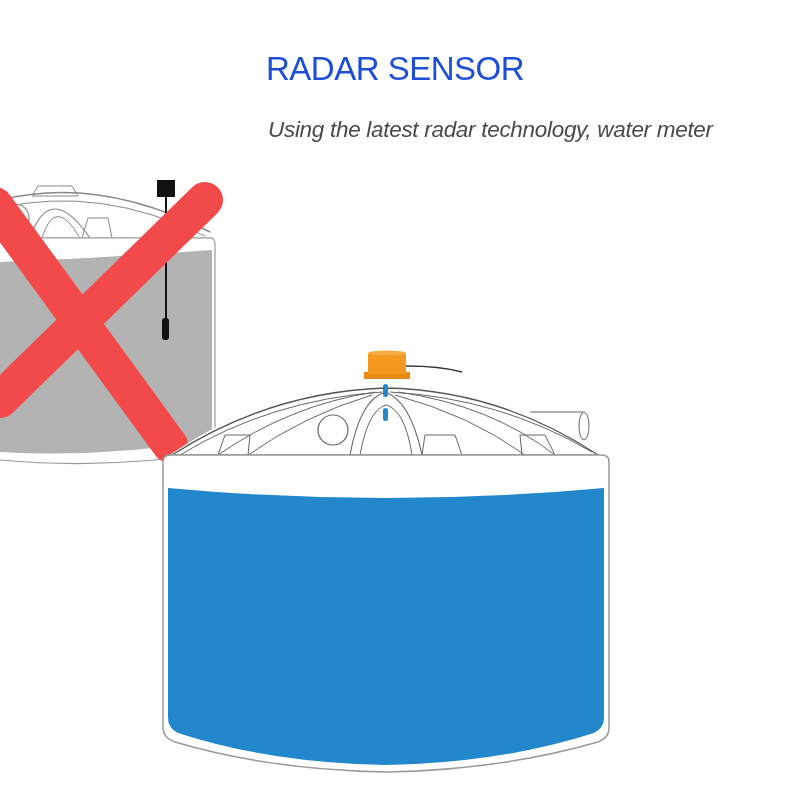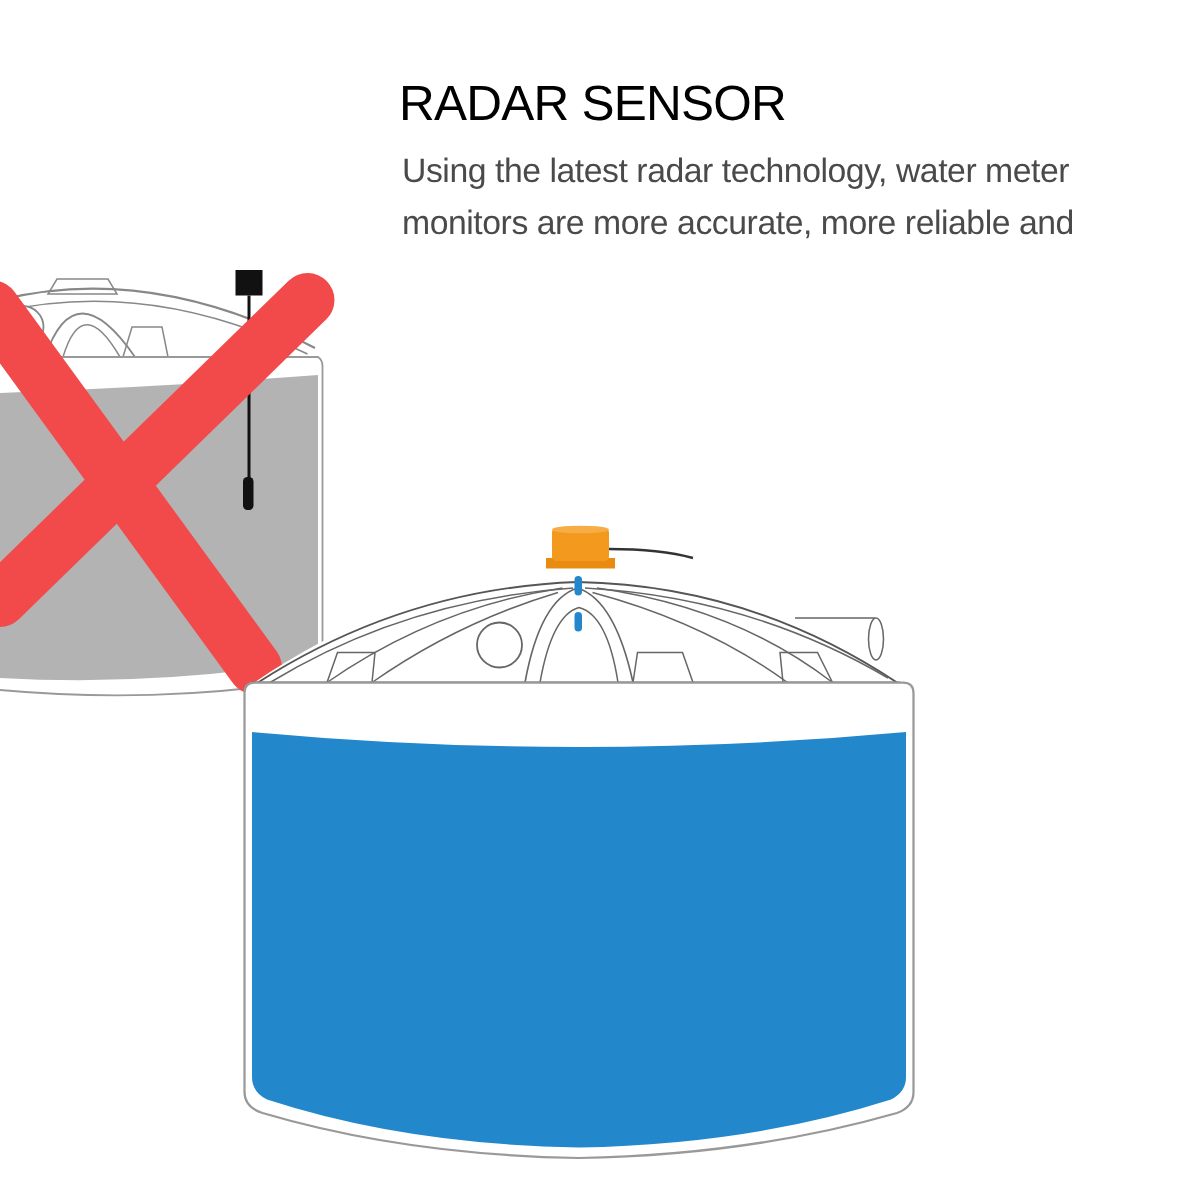"RADAR SENSOR" .title { color: #000000 -> #1d4ed8 }
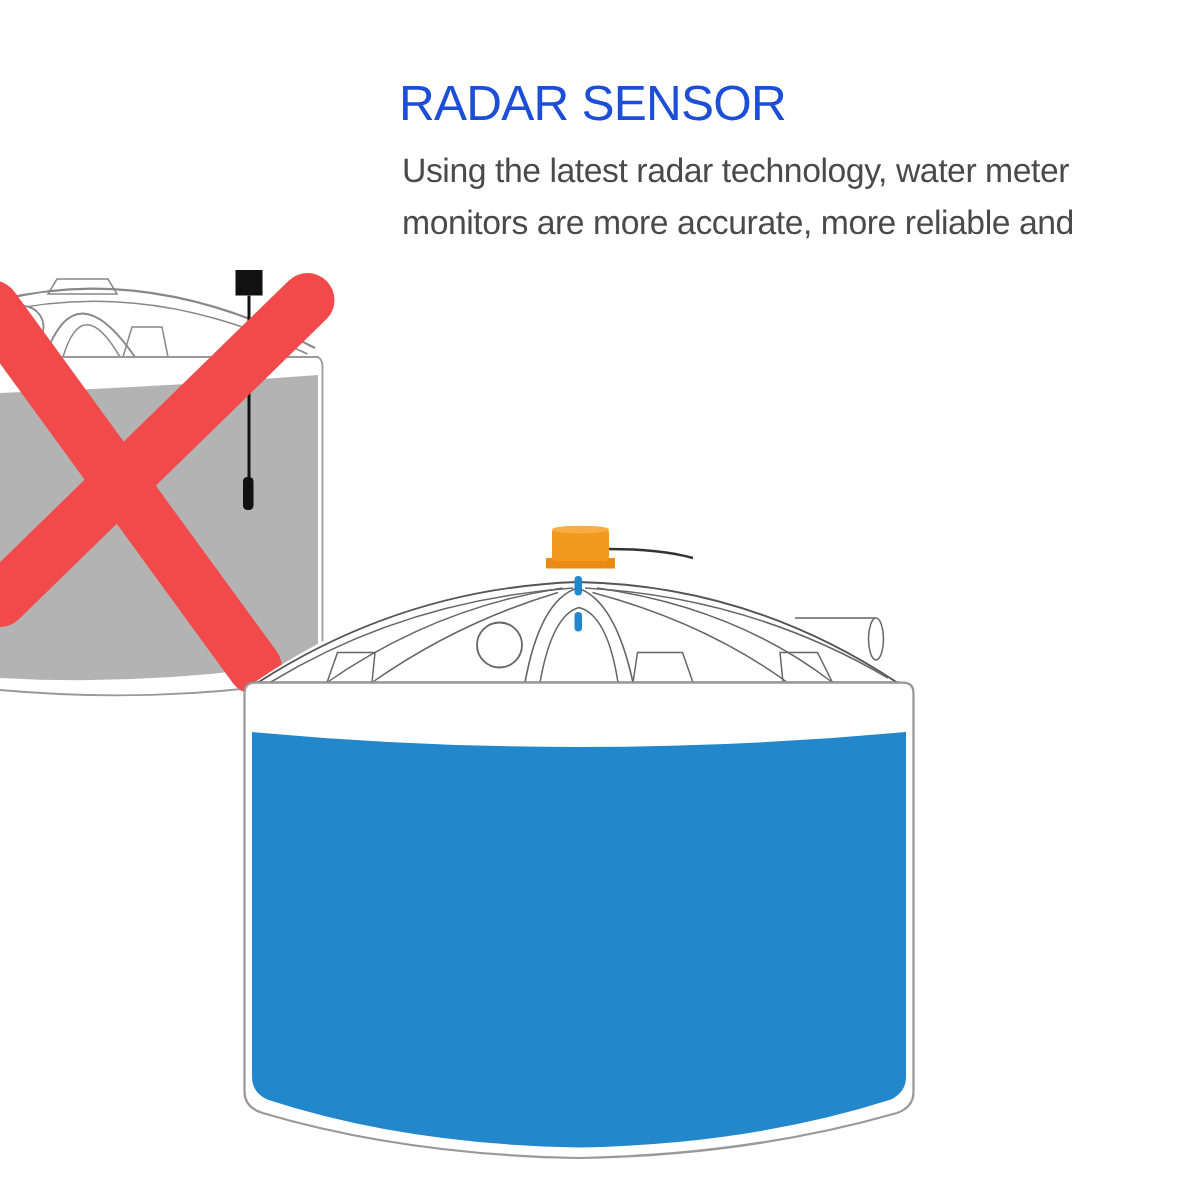"Using the latest radar technology," .desc { font-style: none -> italic; top: 96px -> 112px }
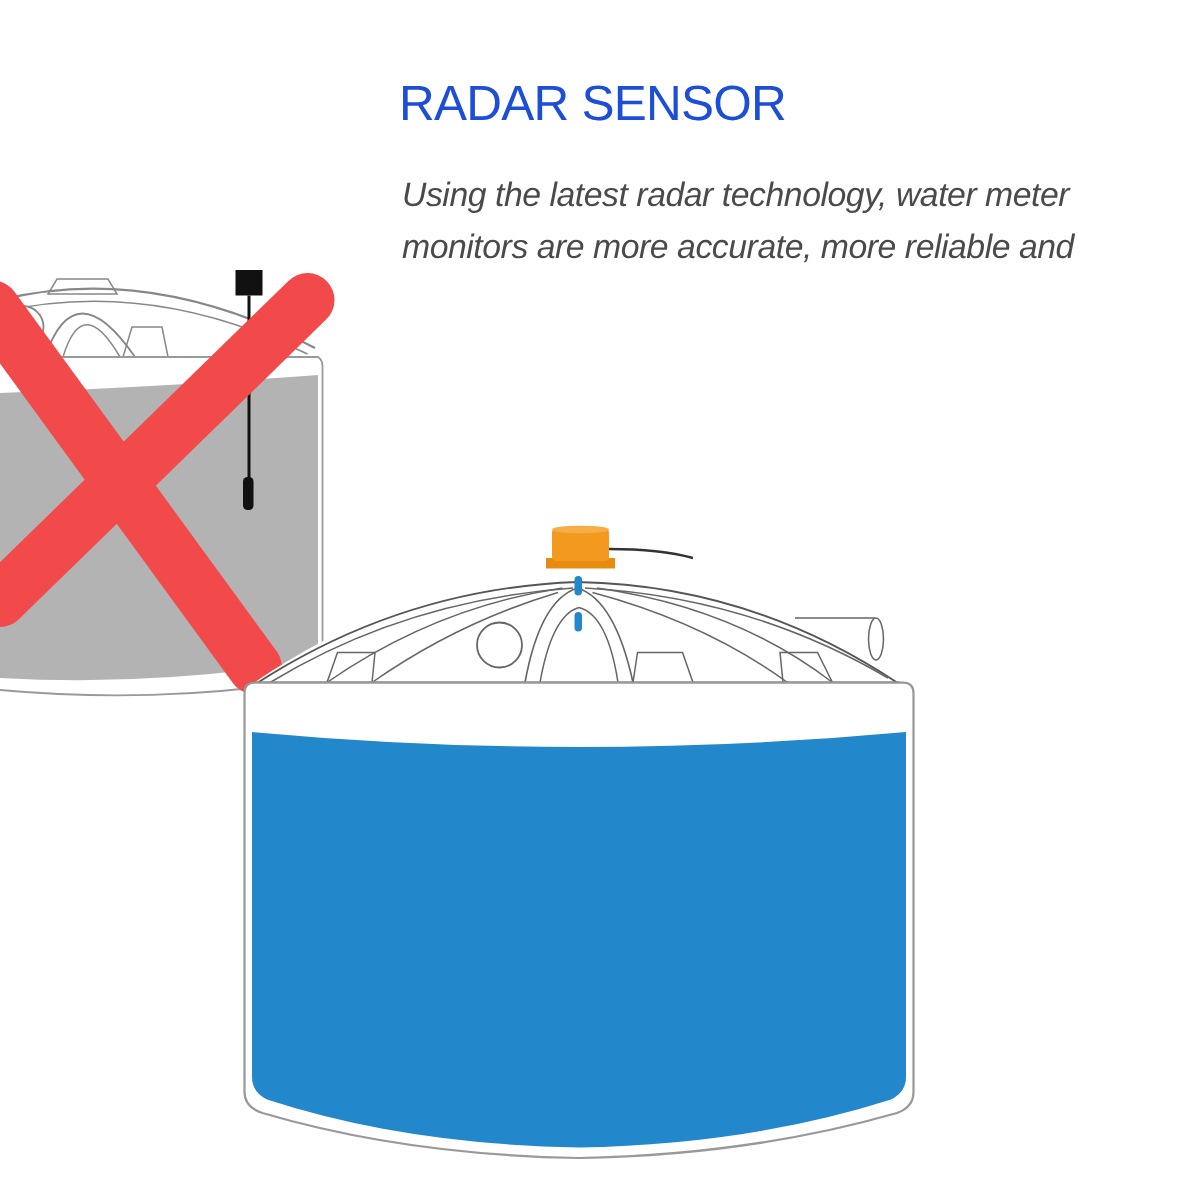"monitors are more accurate, more" span { html: <span>monitors are more accurate, more reliable and</span> -> none }
